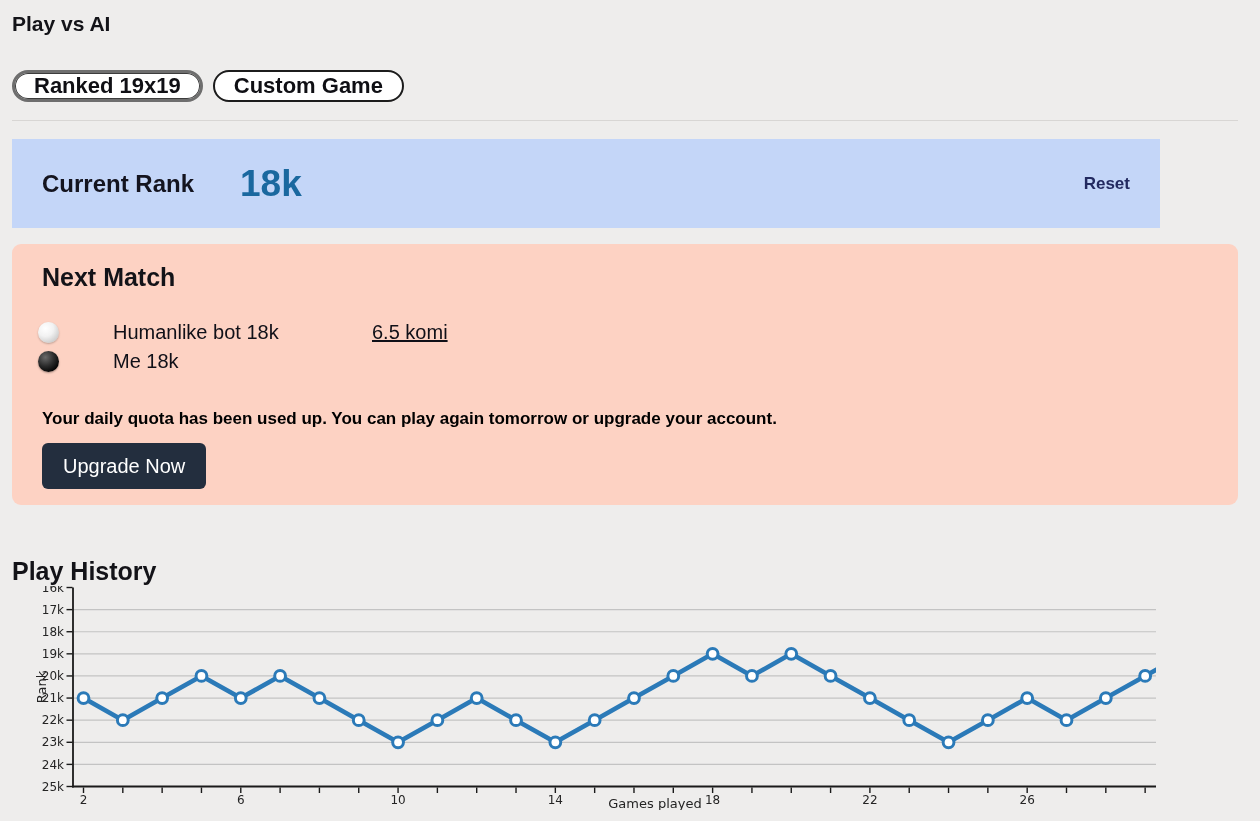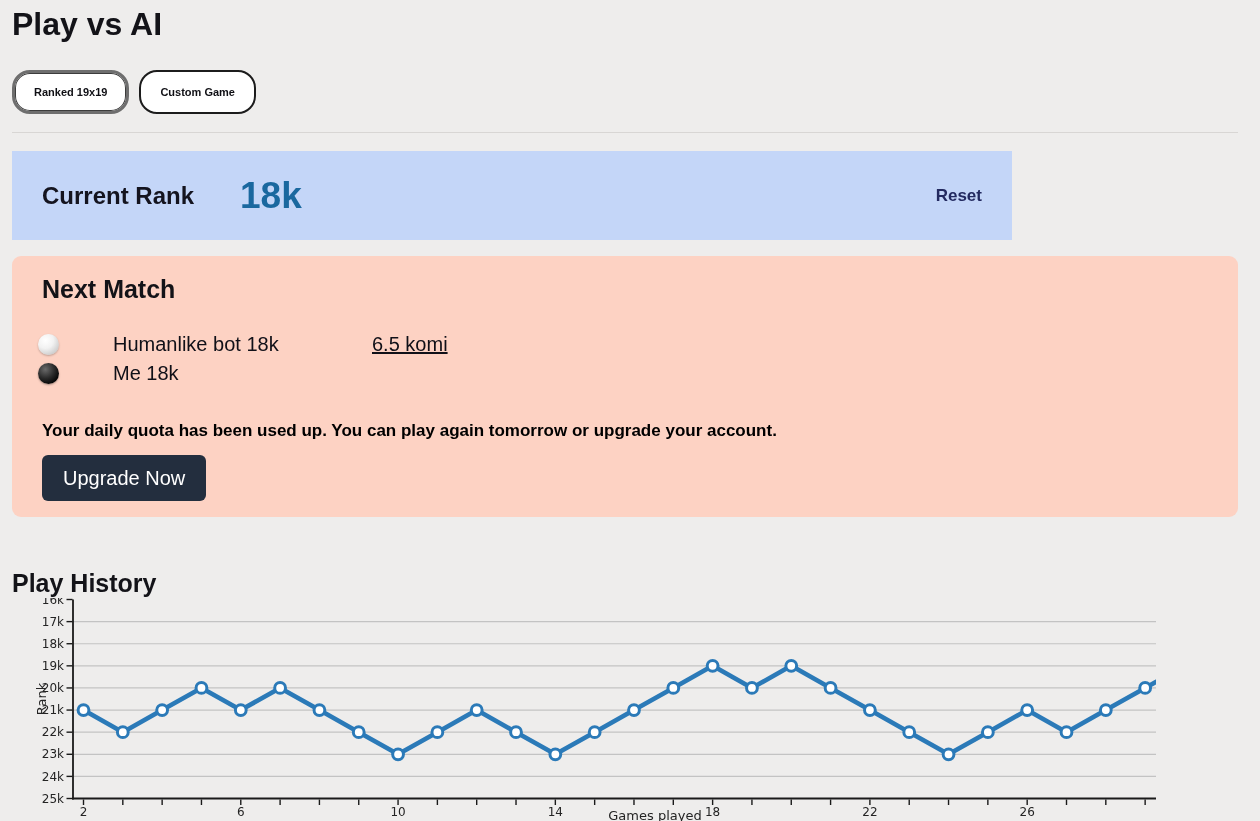"Play vs AI" h1.page-title { font-size: 32px -> 21px }
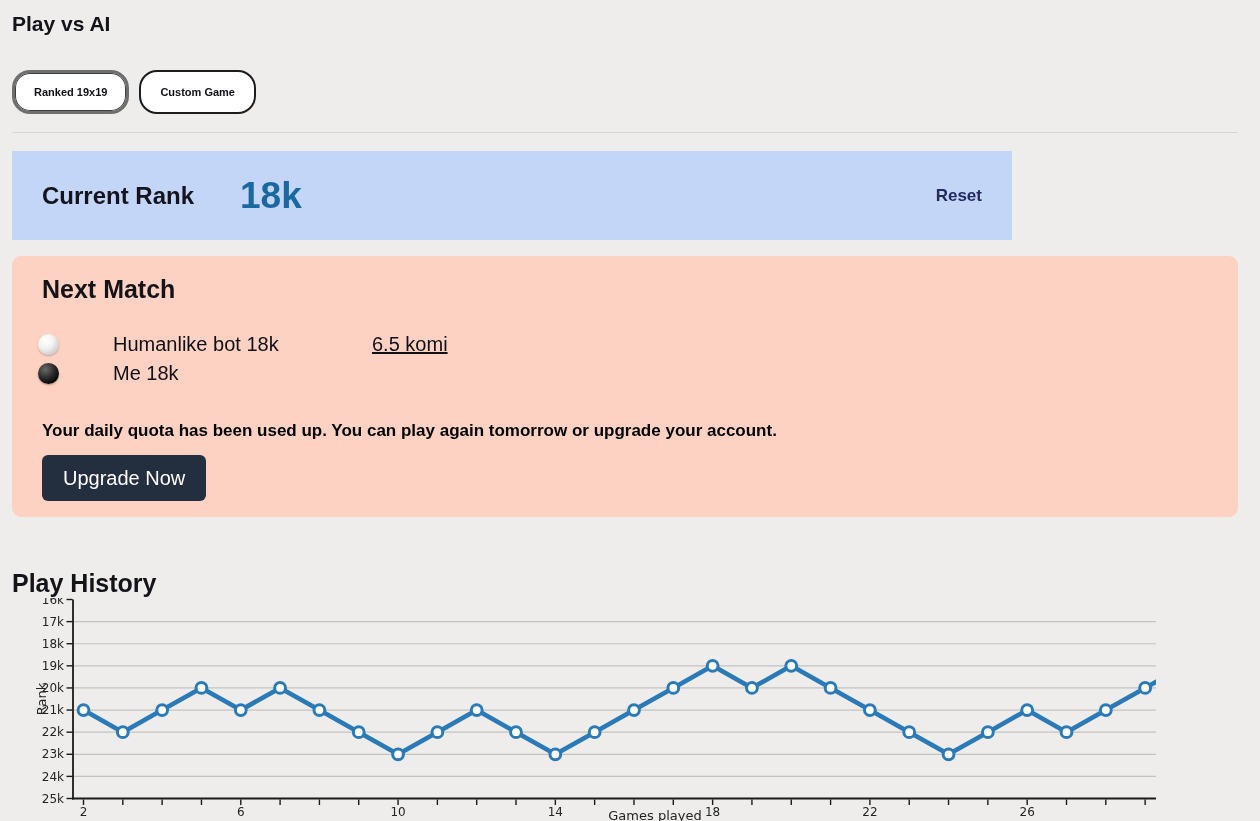"Ranked 19x19" .tab-btn { font-size: 11px -> 22px; height: 44px -> 32px }
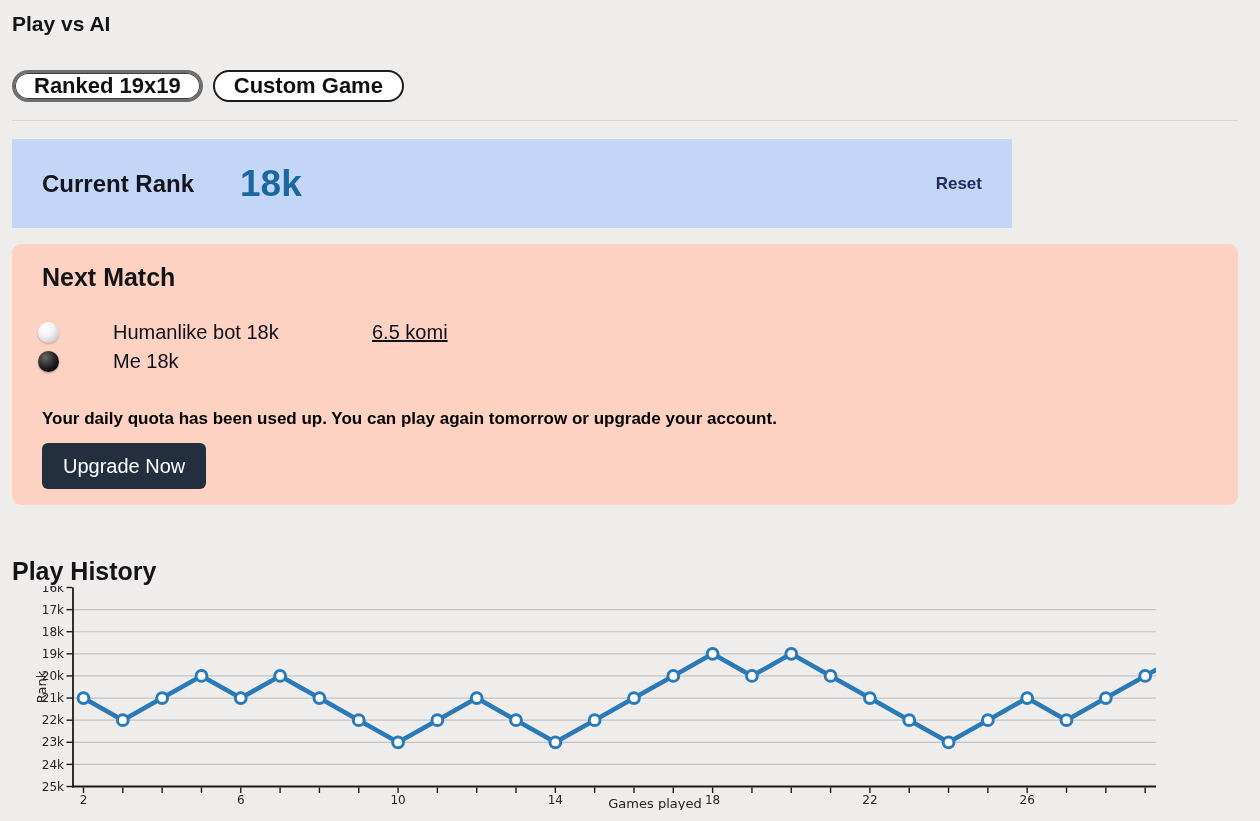"Current Rank" .rank-banner { width: 1000px -> 1148px }
